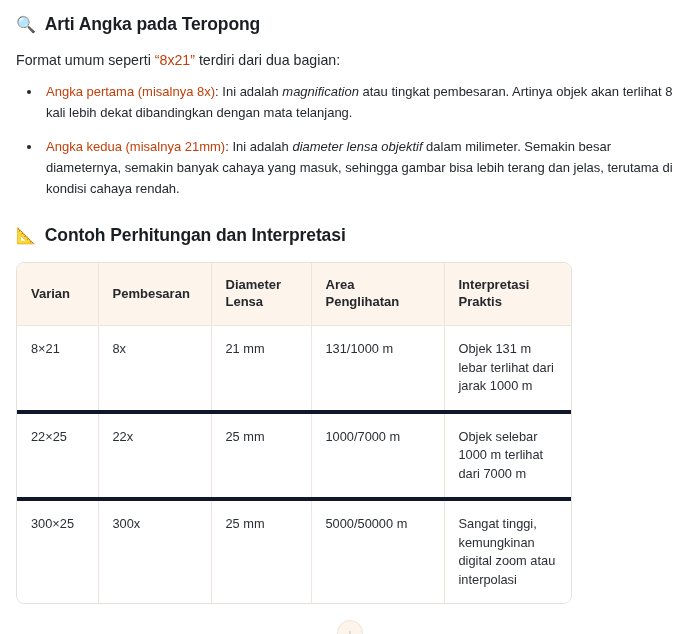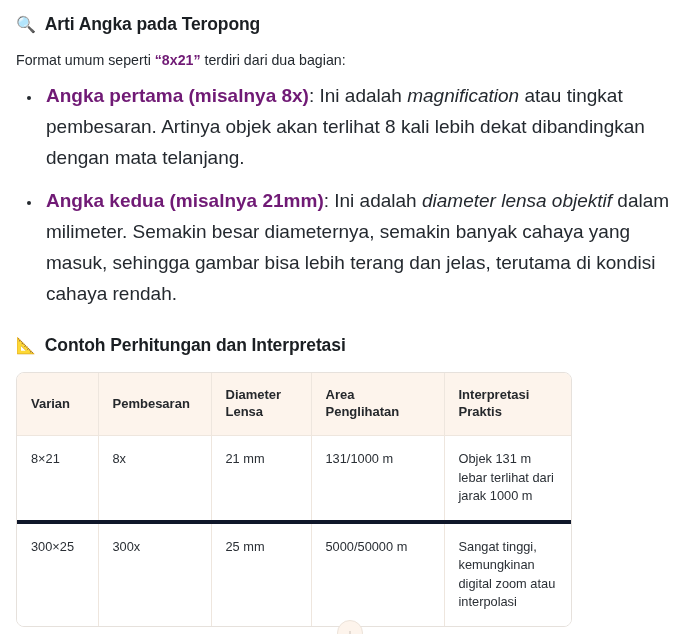"“8x21”" b { color: #701a75 -> #c2410c; font-weight: bold -> normal }
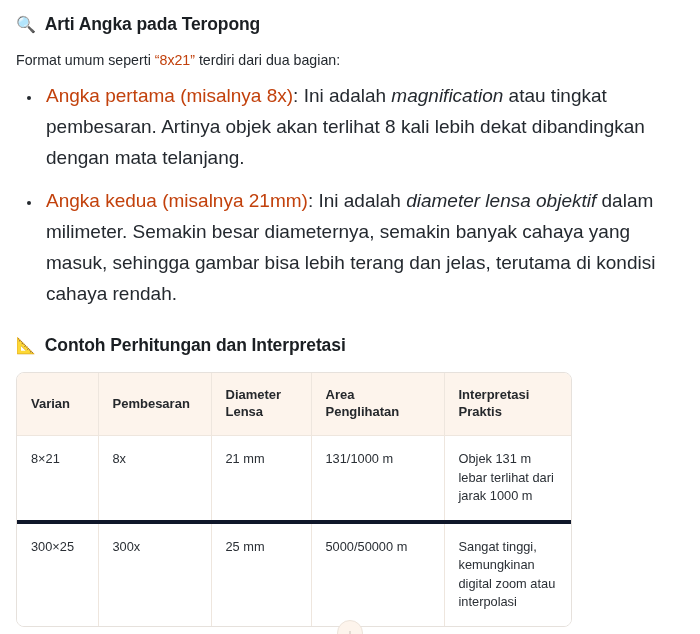"Angka pertama (misalnya 8x): Ini" ul.bullets > li { font-size: 19px -> 13px }
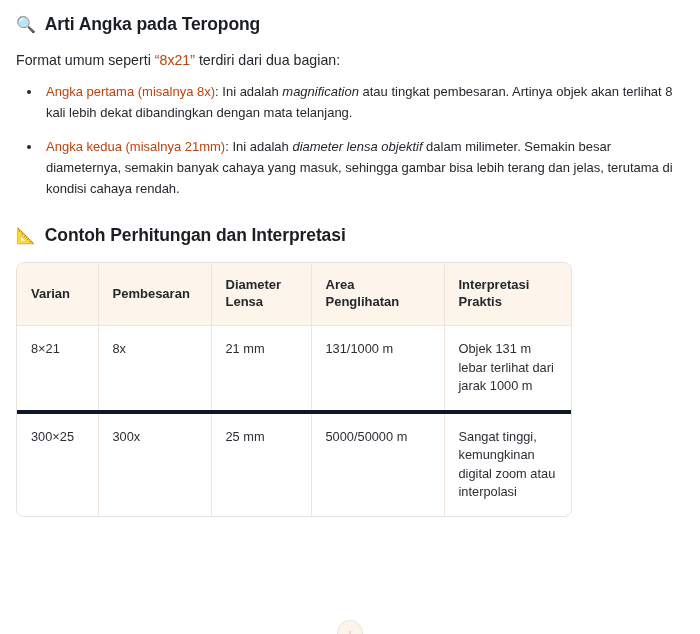"22×25" tr { html: none -> <tr> <td>22×25</td> <td>22x</td> <td>25 mm</td> <td>1000/7000 m</td> <td>Objek selebar 1000 m terlihat dari 7000 m</td> </tr> }
